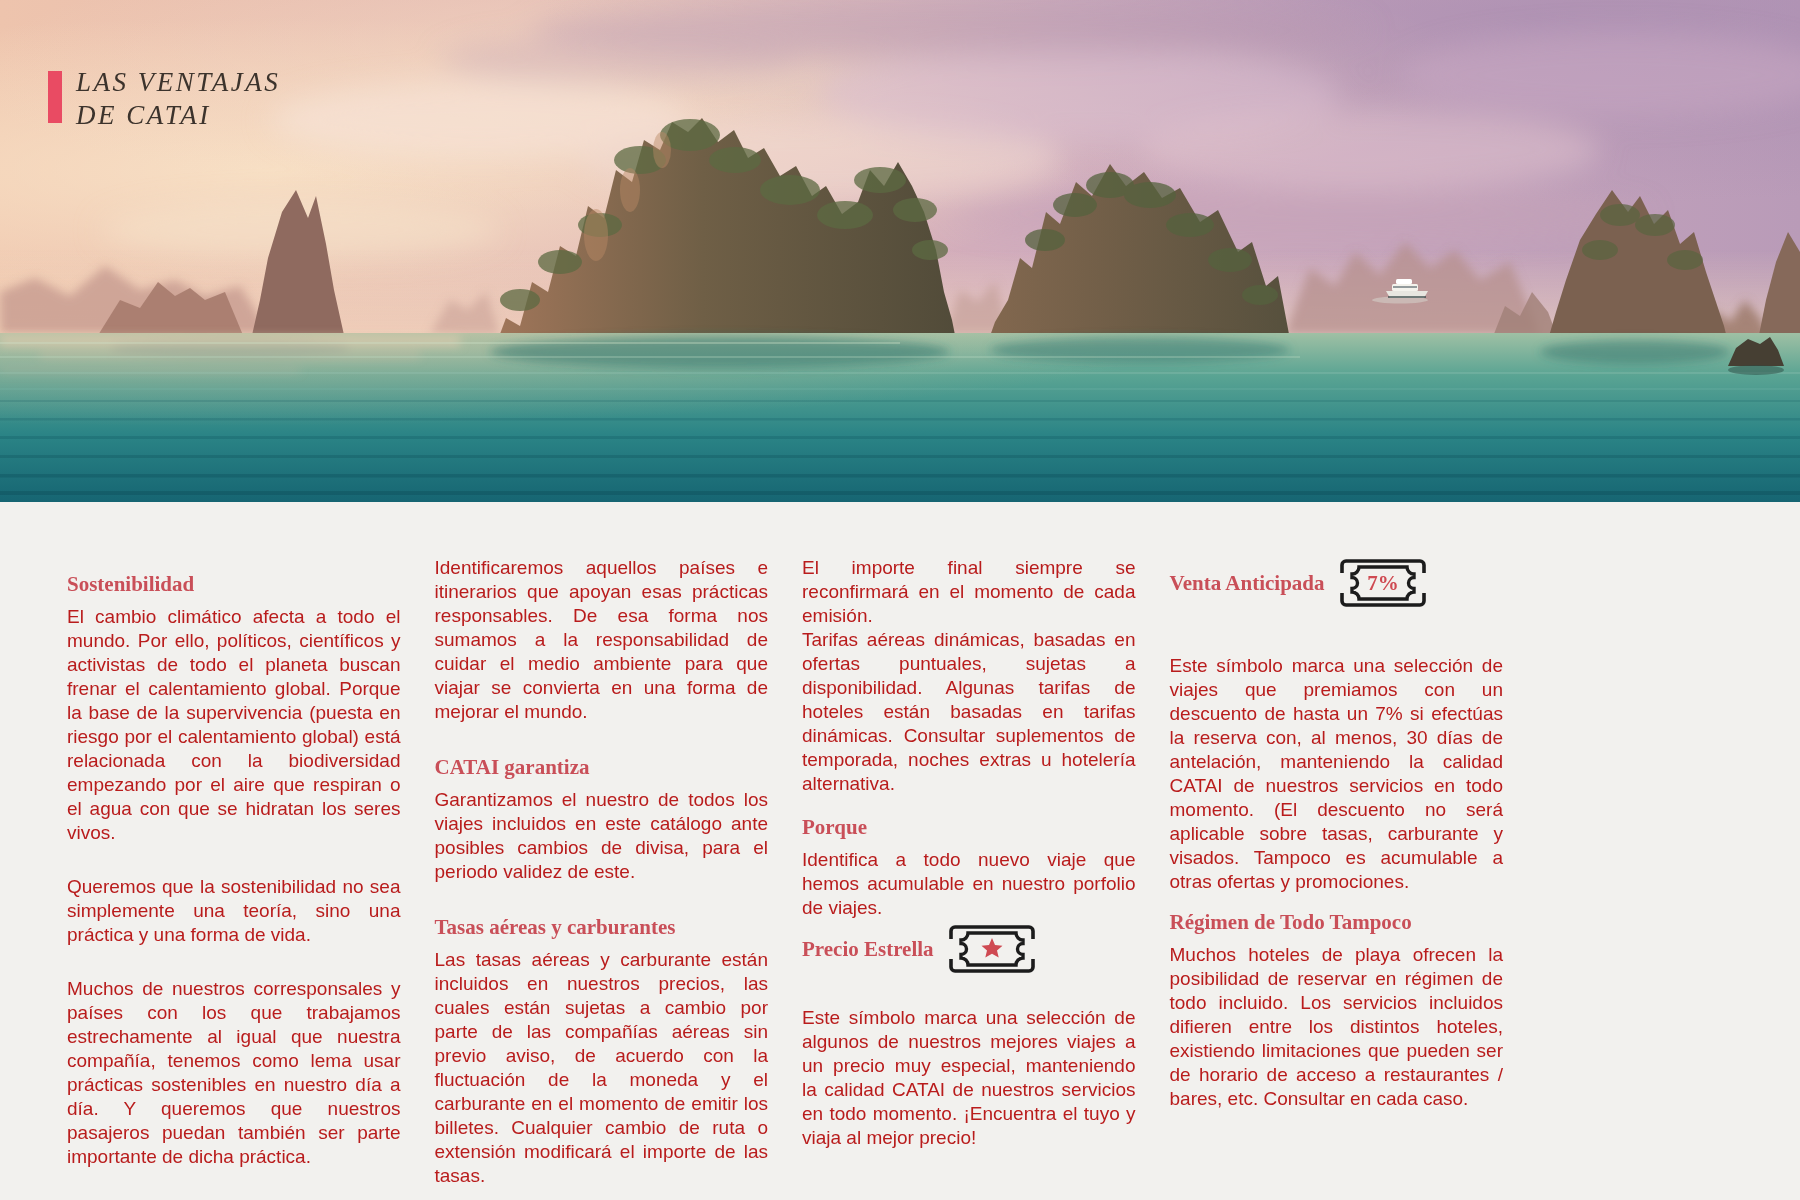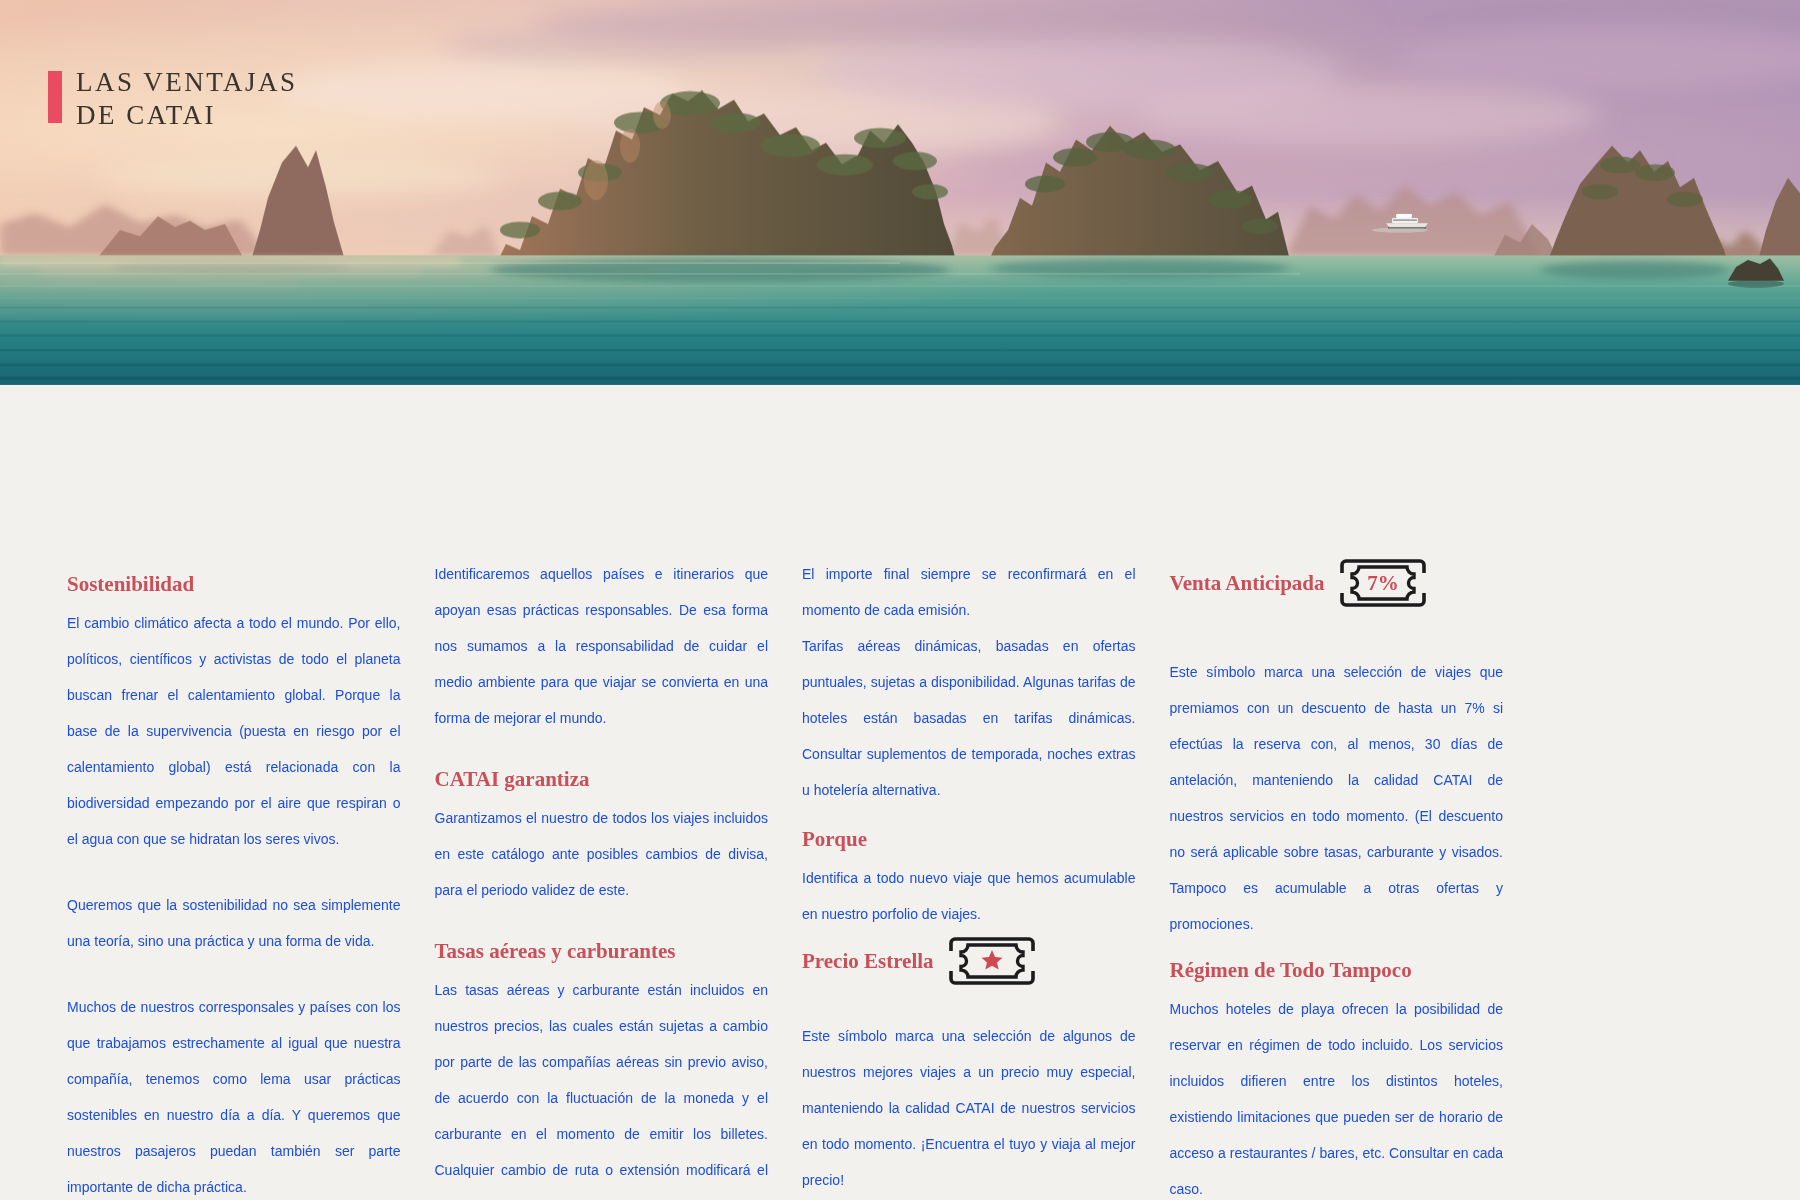"LAS VENTAJAS" .hero { font-style: none -> italic; height: 385px -> 502px }
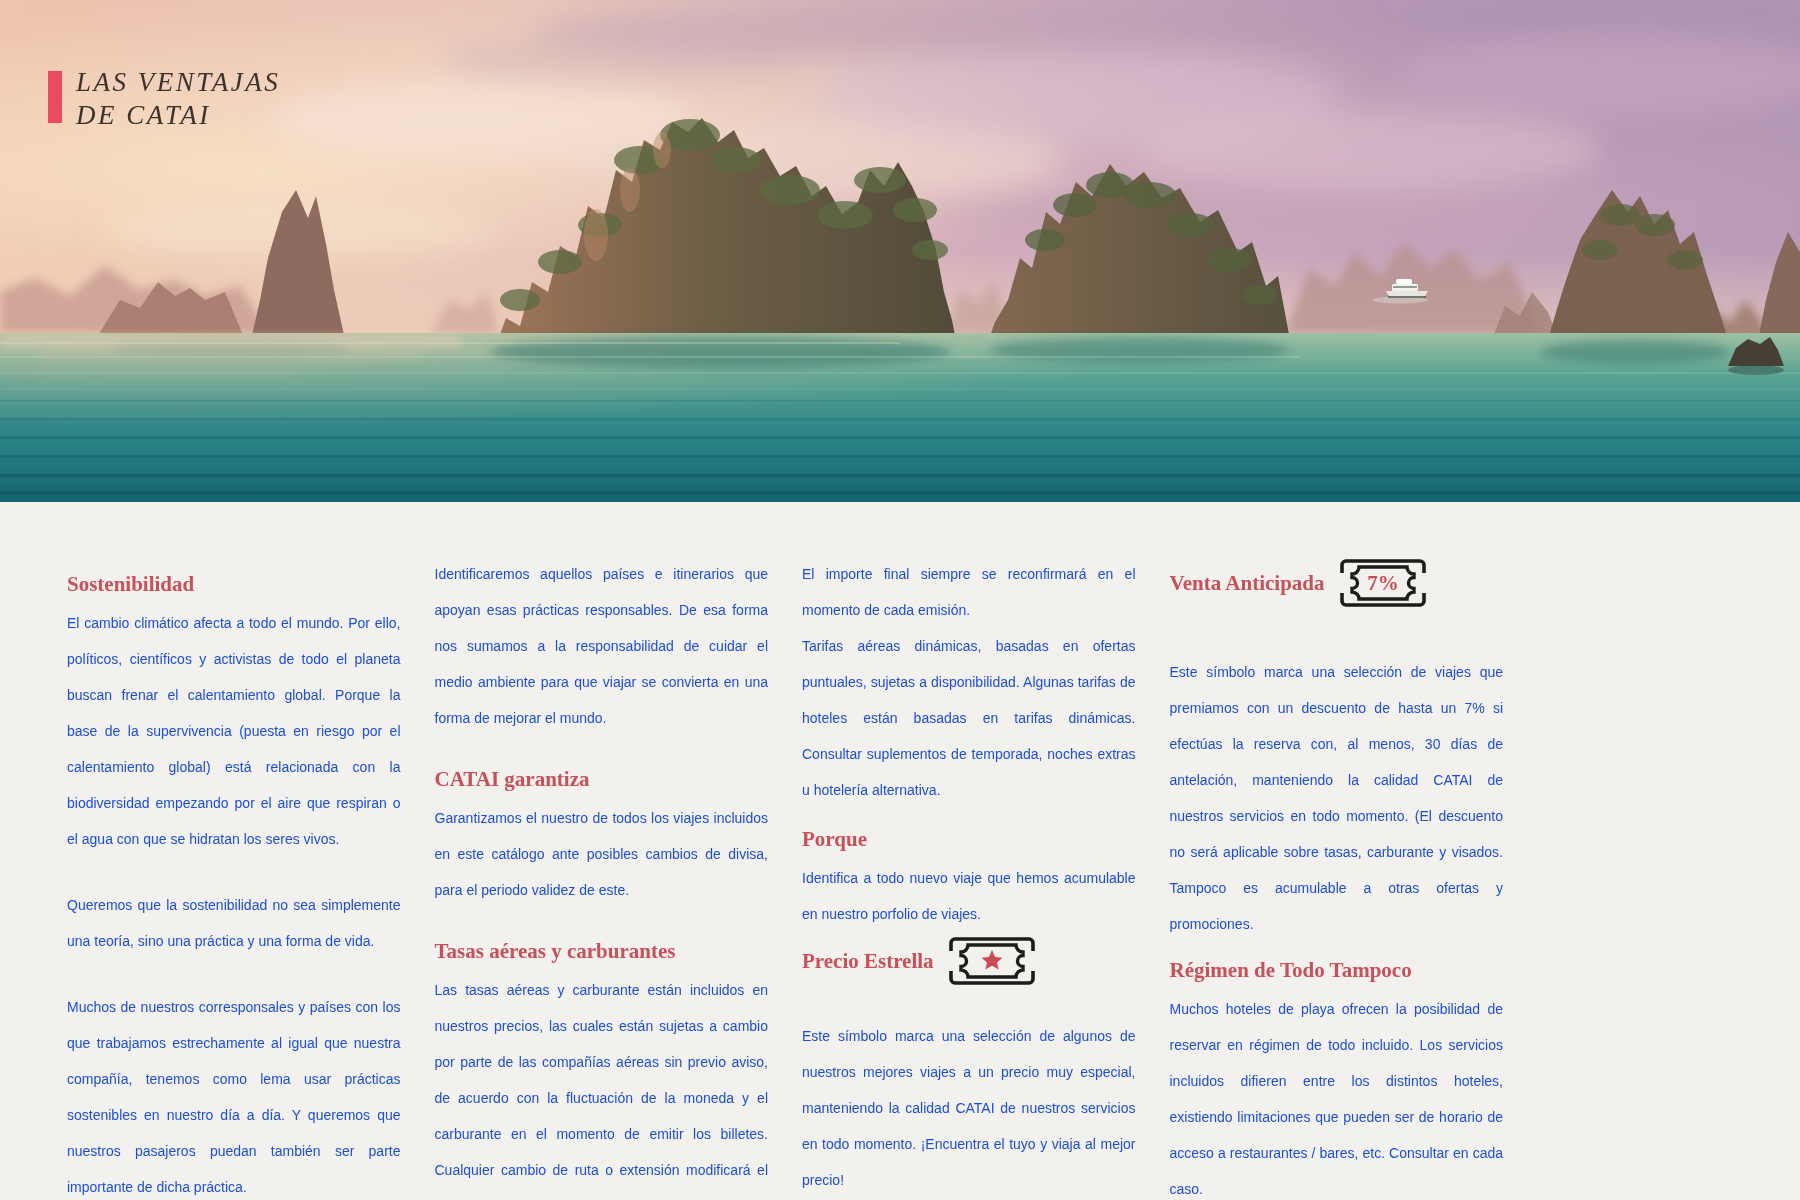"Identificaremos aquellos países e" p.body { color: #1d4ed8 -> #b91c1c; font-size: 14px -> 19px; line-height: 36px -> 24px }
